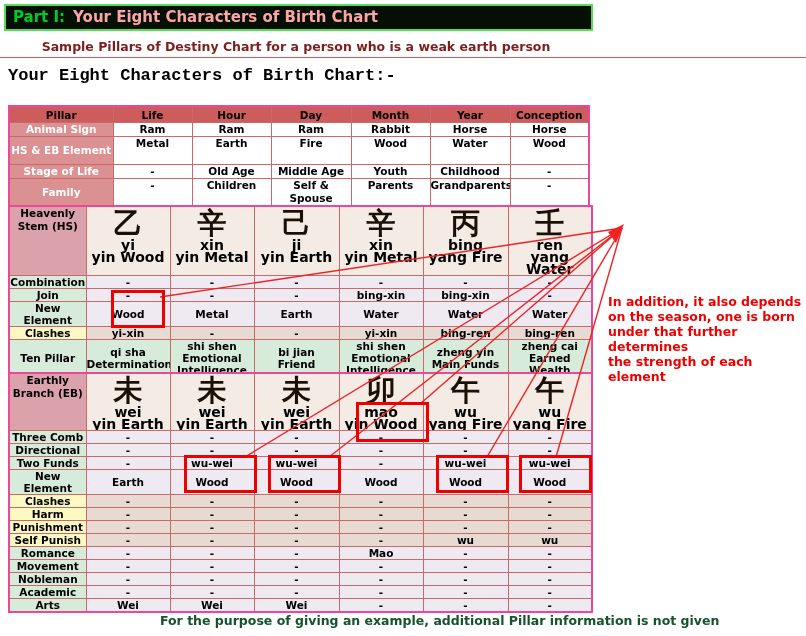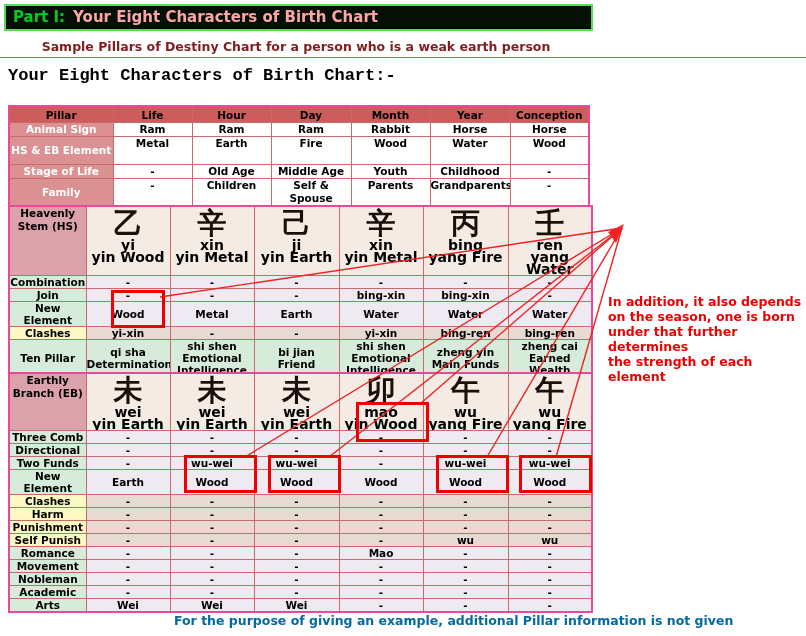"For the purpose of giving" .footnote { color: #0369a1 -> #14532d; left: 174px -> 160px }
